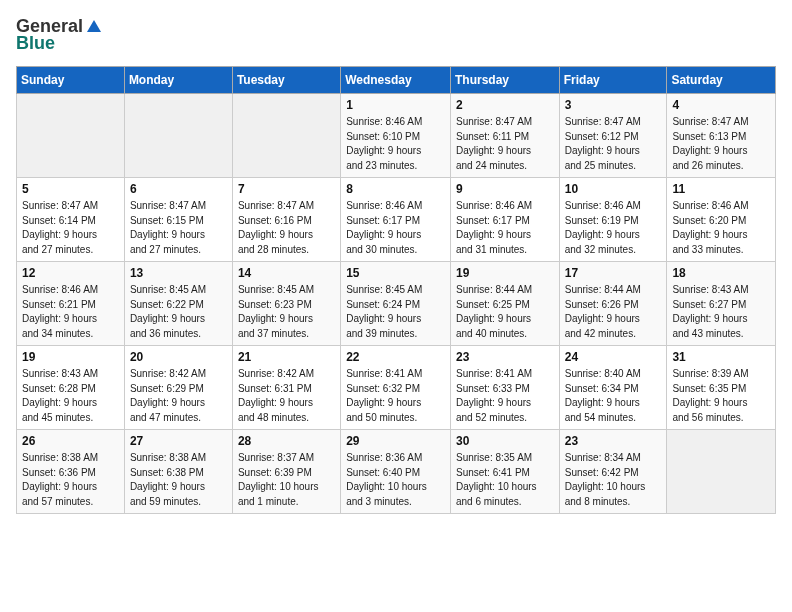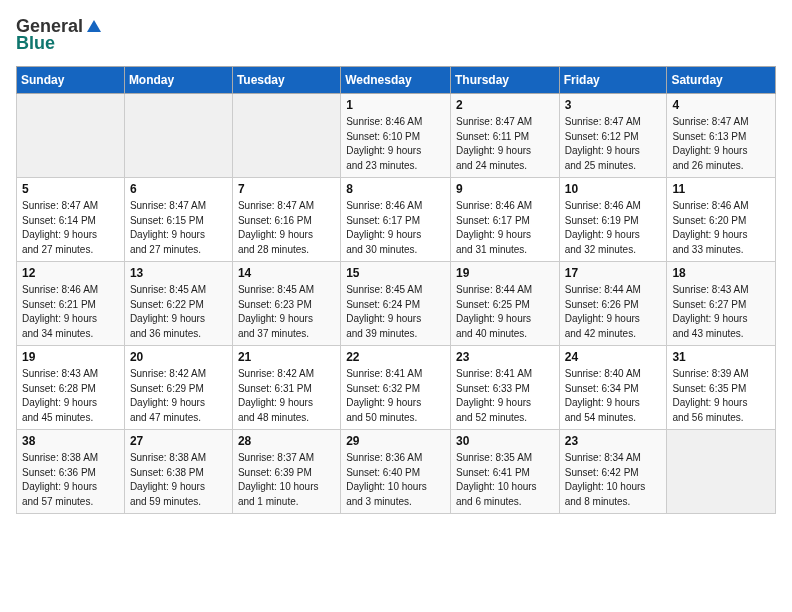"38" span.day-number { text: 38 -> 26 }
